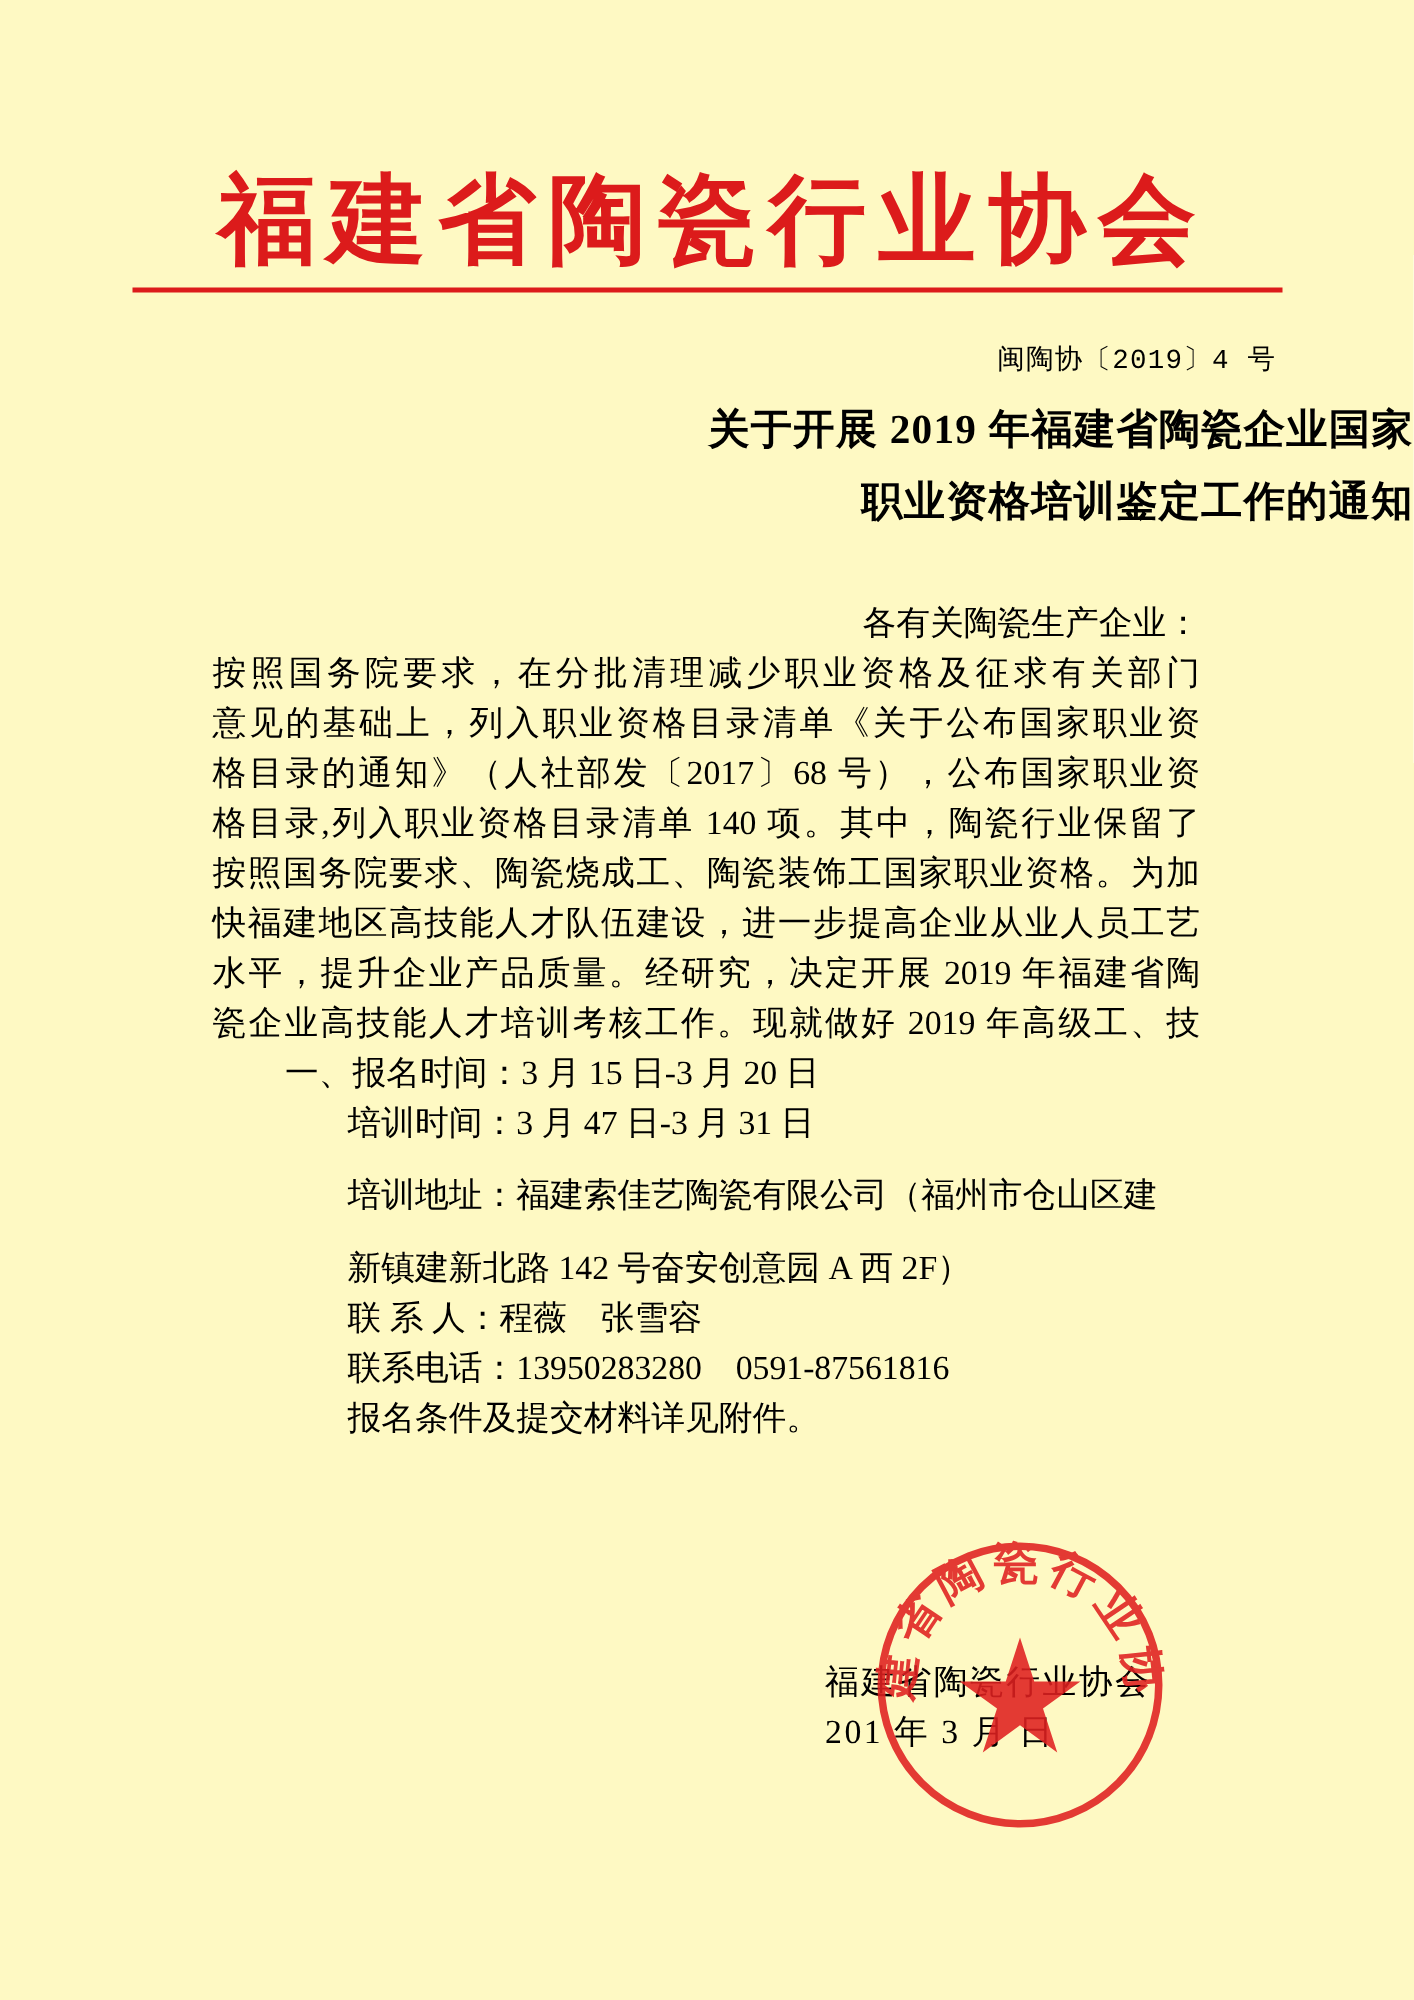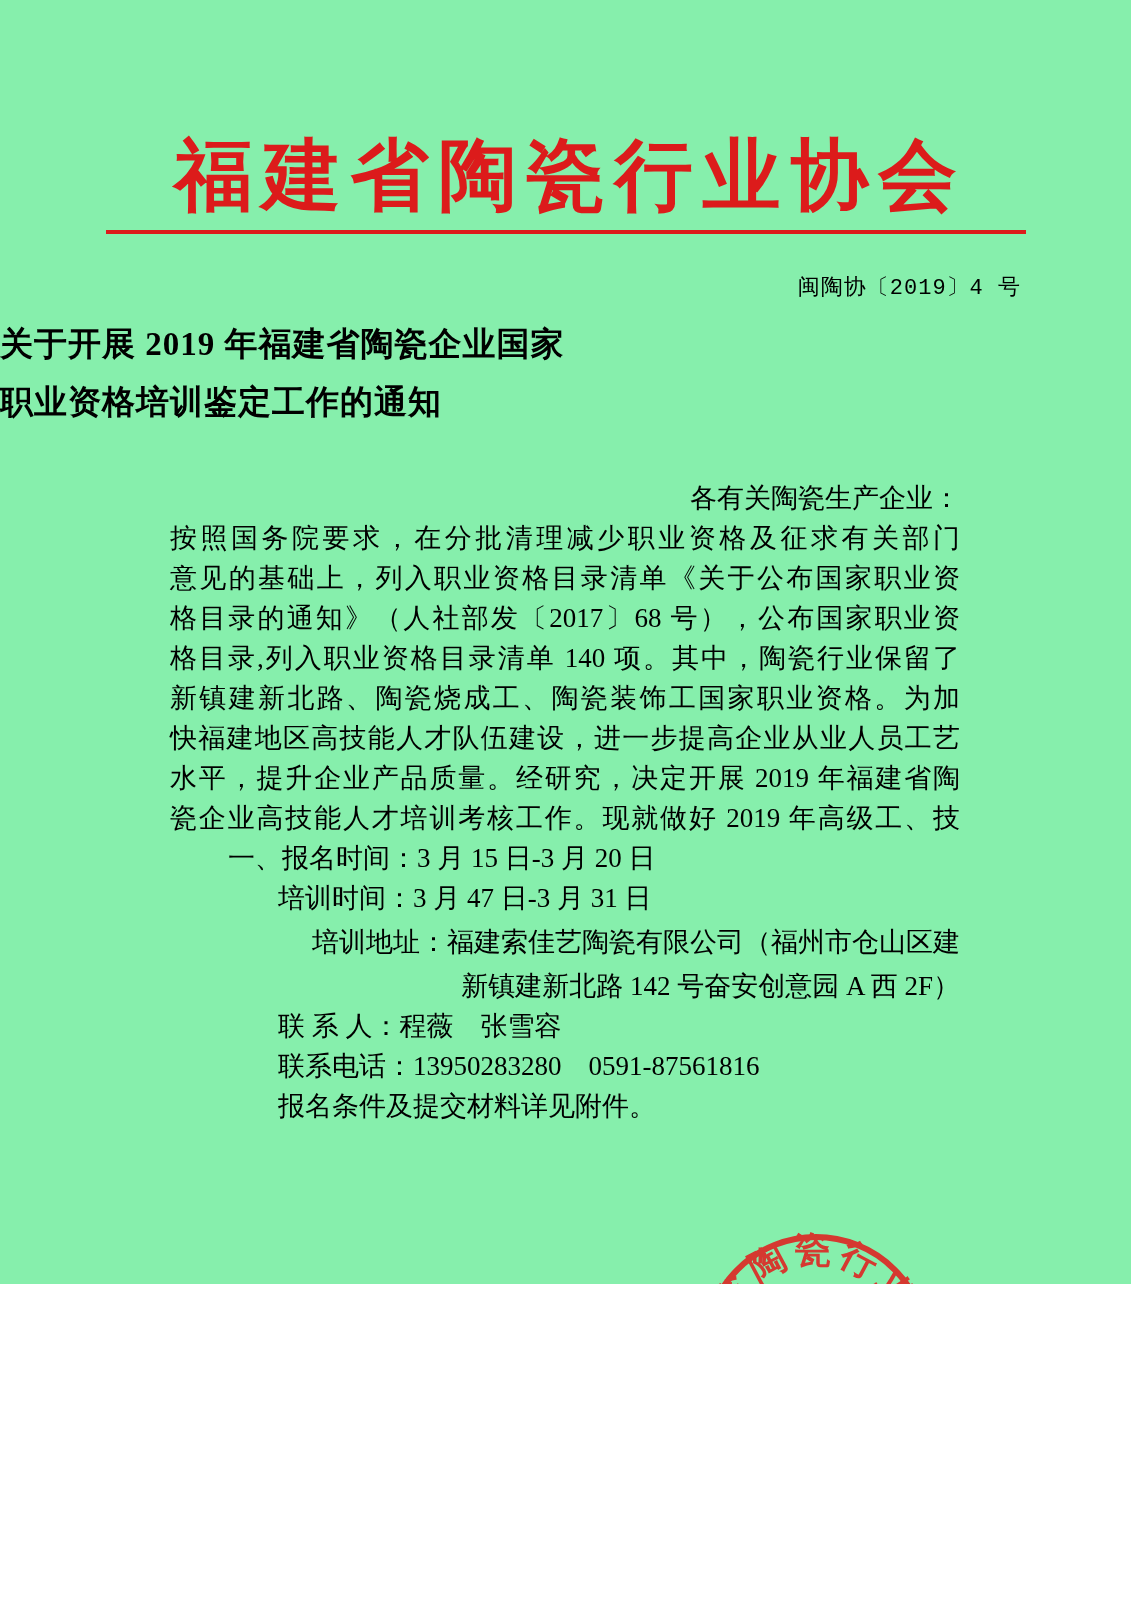"福建省陶瓷行业协会" #page { background: #86efac -> #fef9c3; height: 1284px -> 1600px }
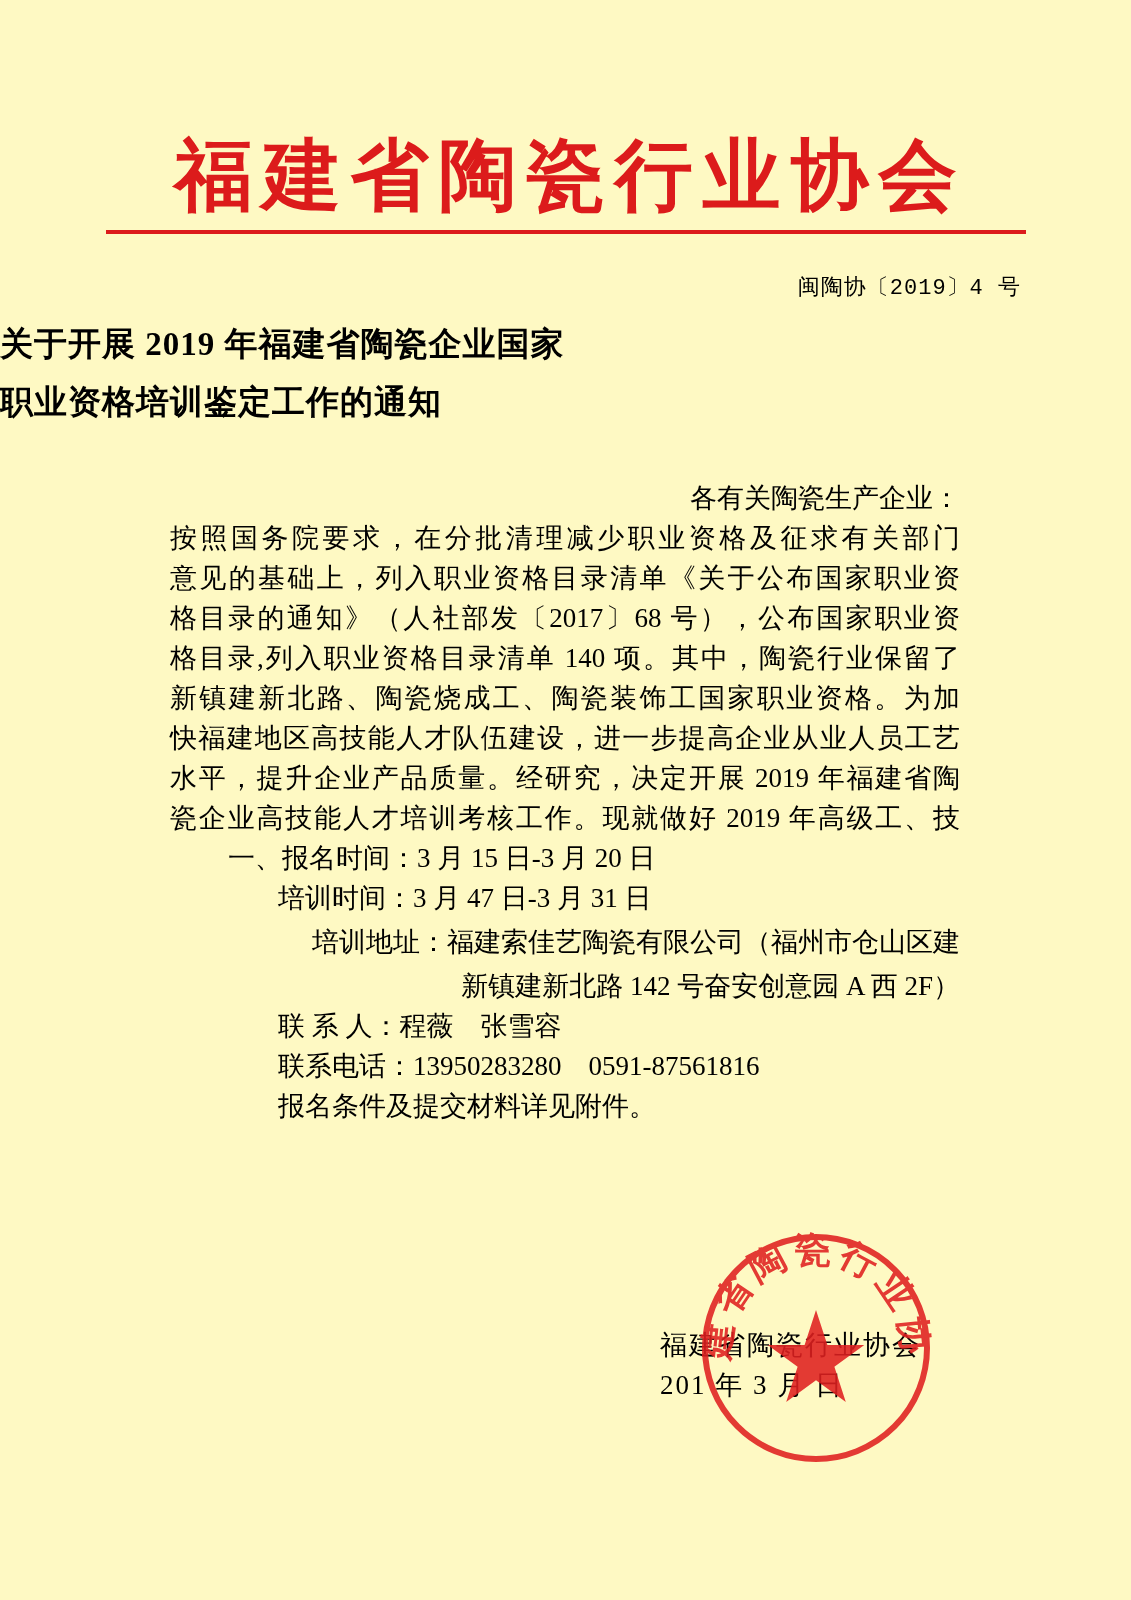"关于开展 2019 年福建省陶瓷企业国家" #doc-title { text-align: left -> right }
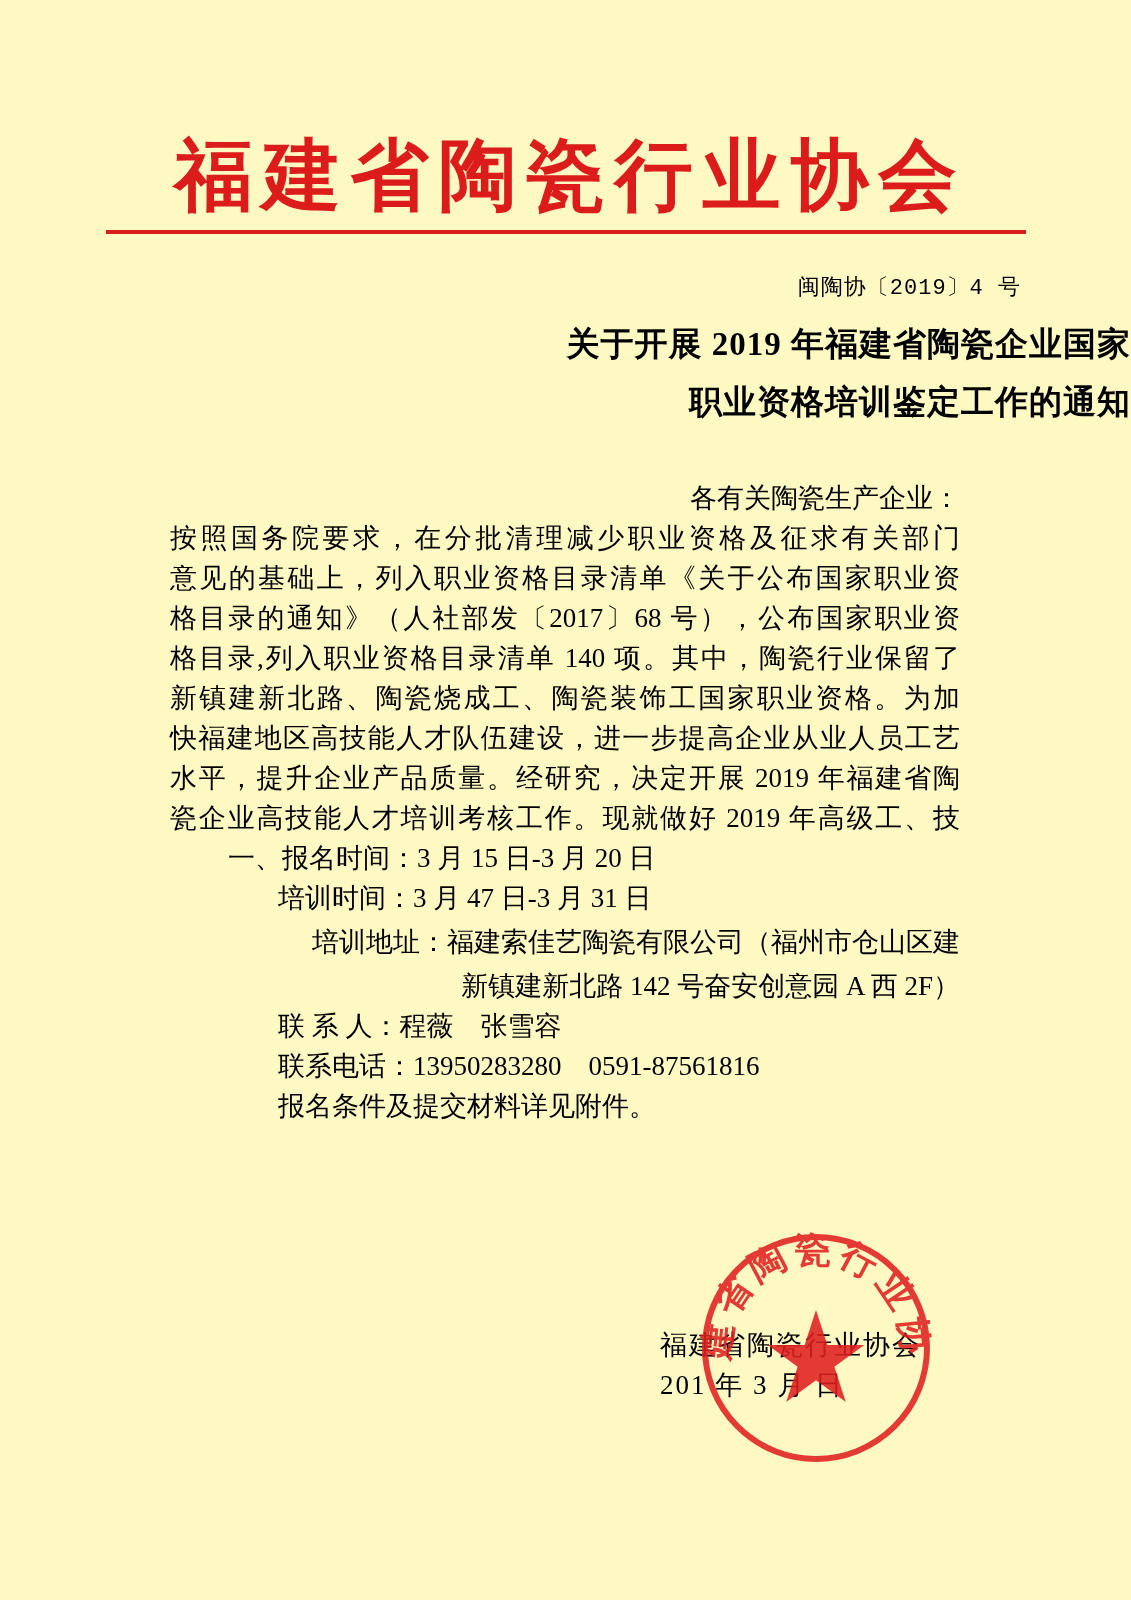"新镇建新北路、陶瓷烧成工、陶瓷装饰工国家职业资格。为加" div.bline { text: 新镇建新北路 -> 按照国务院要求 }
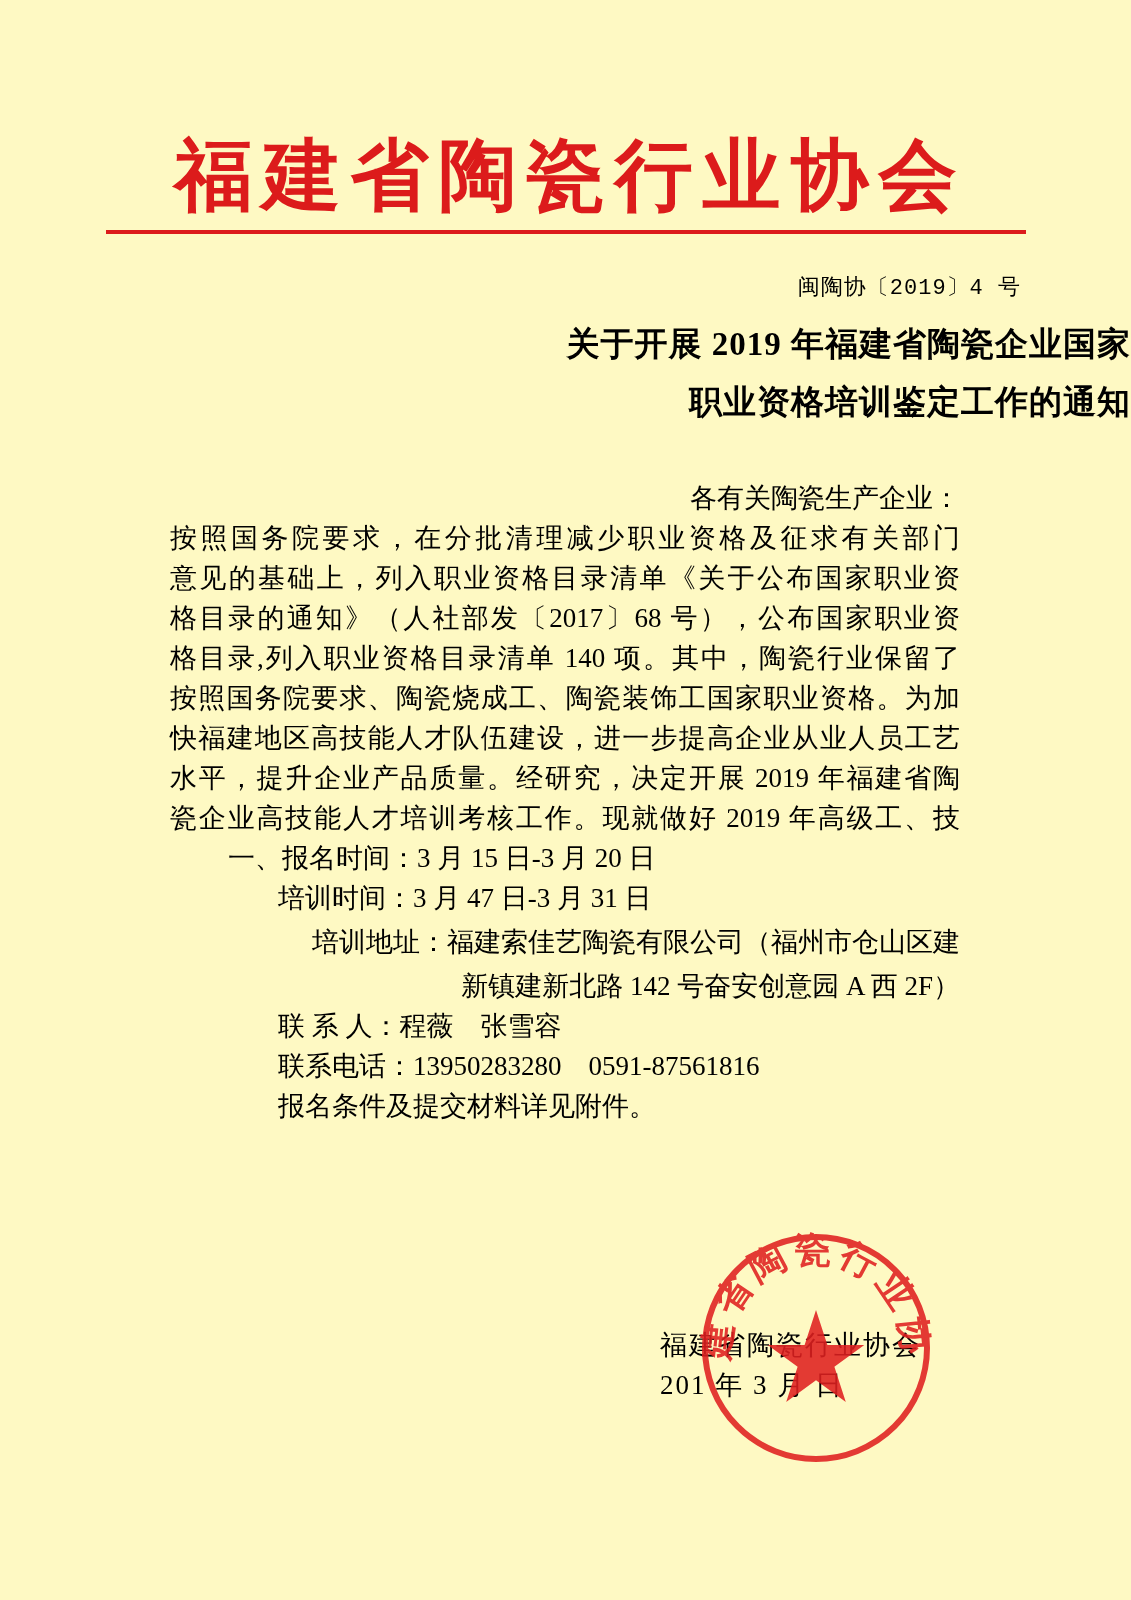"培训地址：福建索佳艺陶瓷有限公司（福州市仓山区建" .spaced-top { margin-top: 4px -> 18px; text-align: right -> none }
